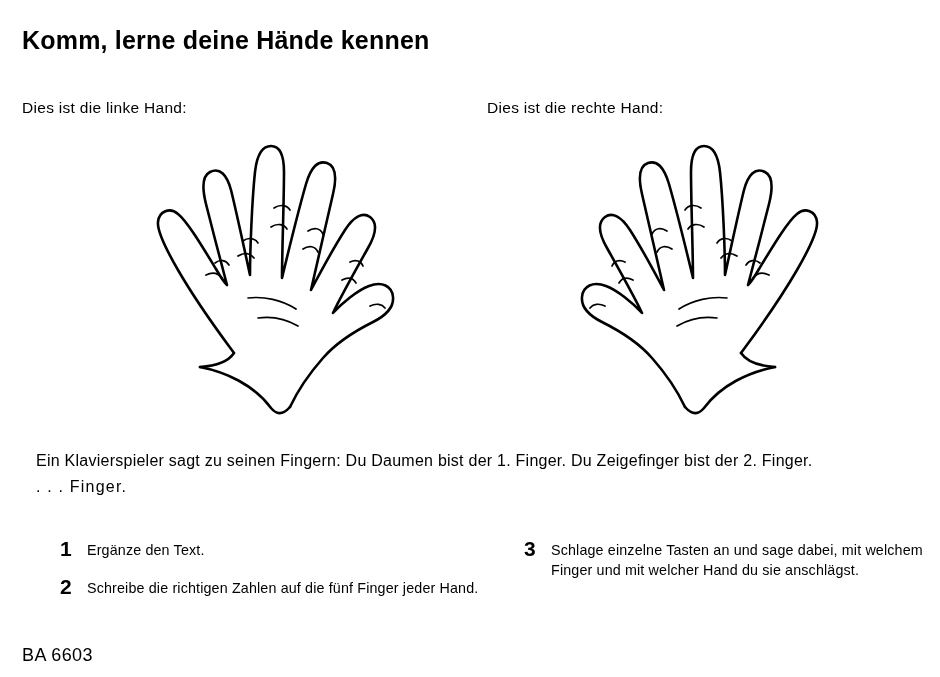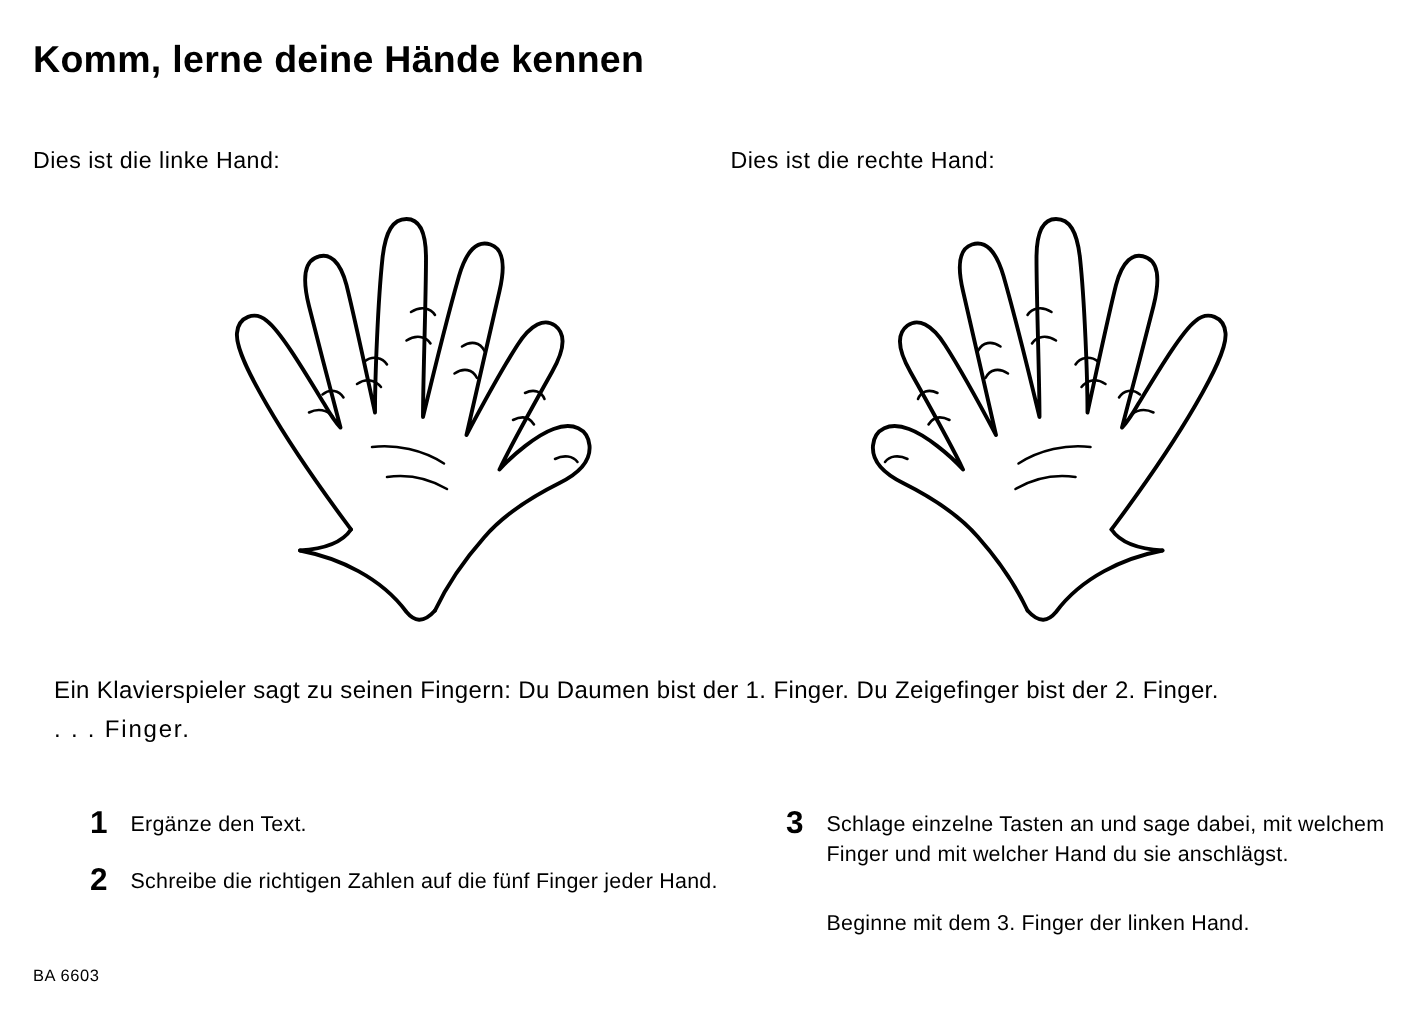"Beginne mit dem 3. Finger" div.item3b { html: <div>Beginne mit dem 3. Finger der linken Hand.</div> -> none }
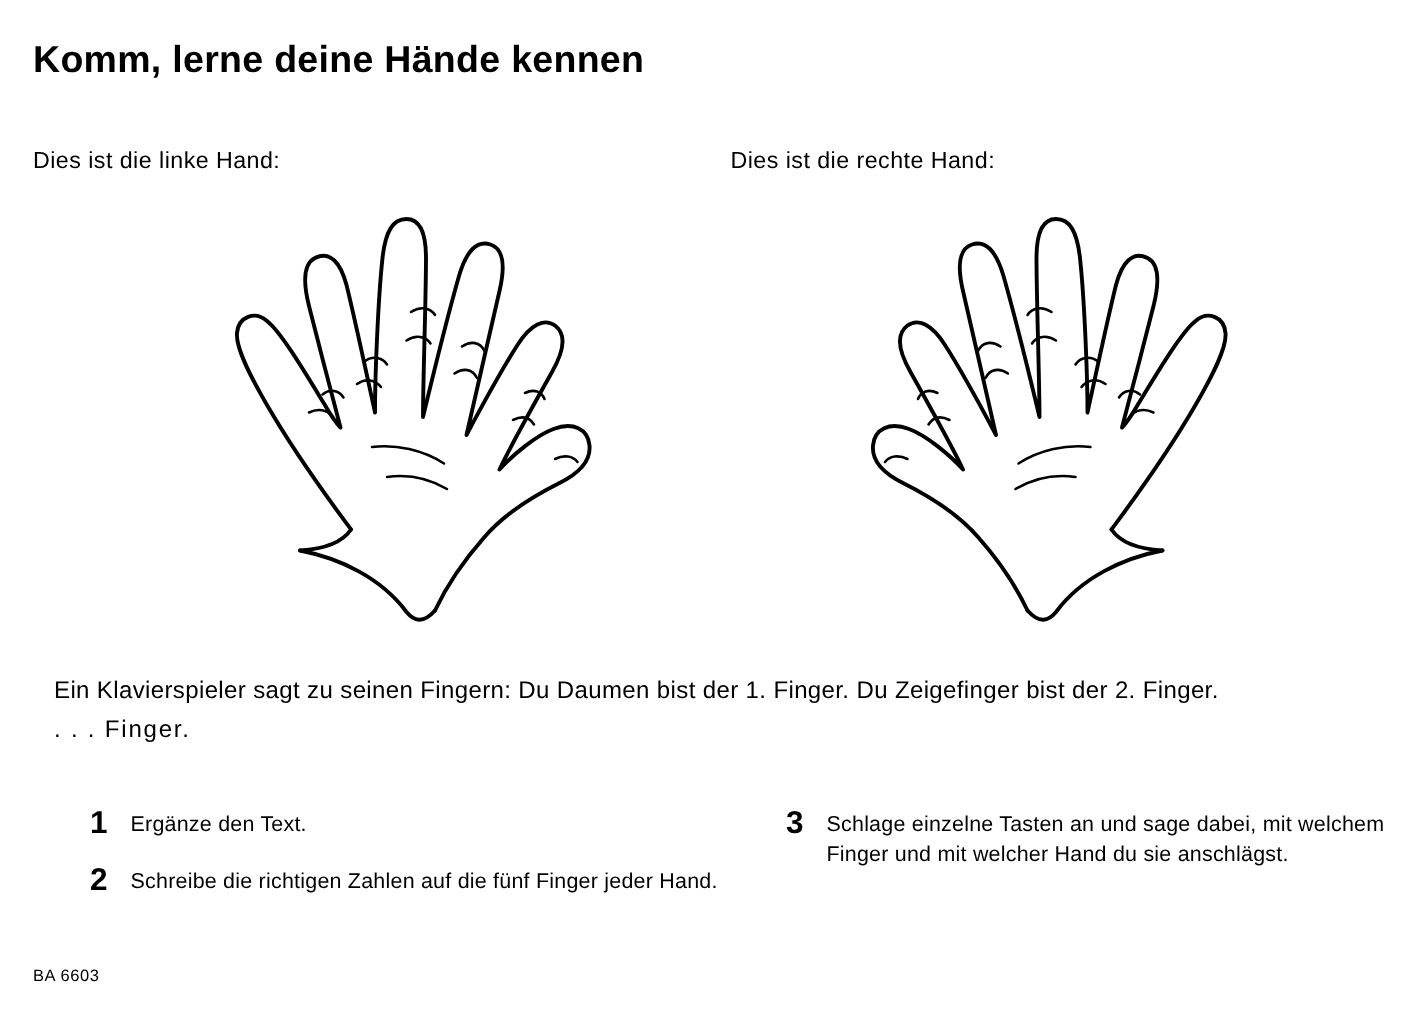"BA 6603" .footer-left { font-size: 11px -> 18px }
